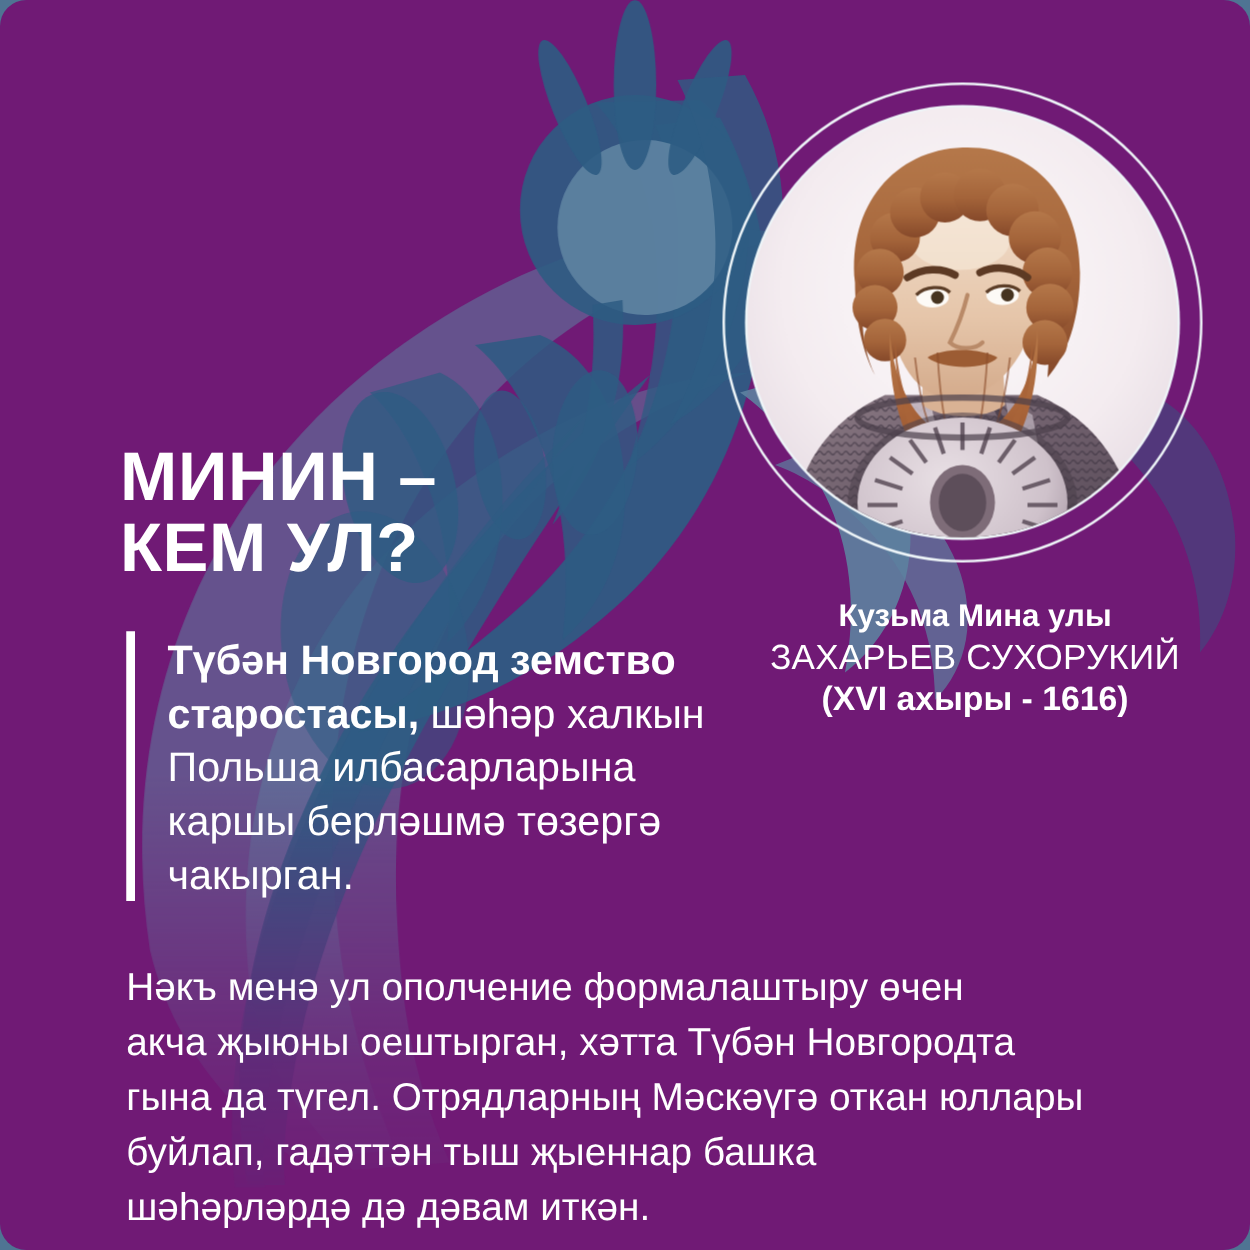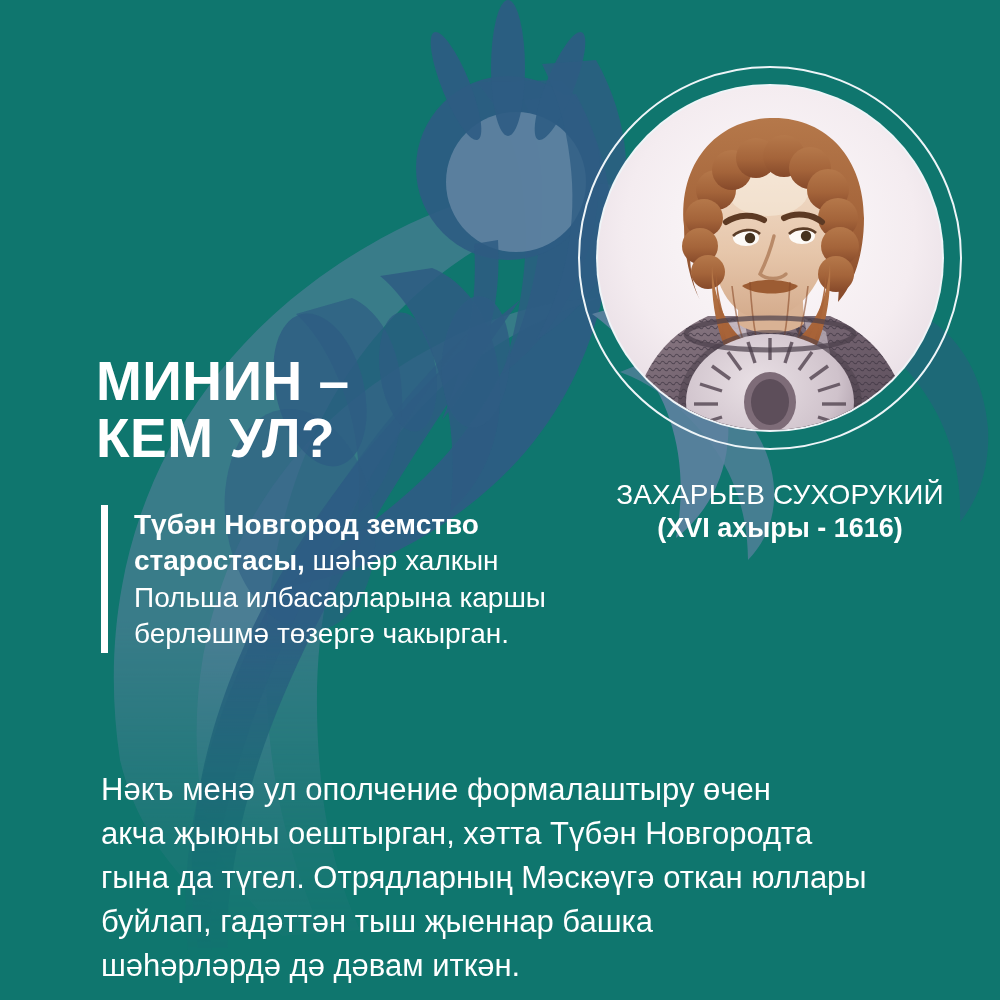"МИНИН –" #card { background: #0f766e -> #701a75; border-radius: none -> 21px }
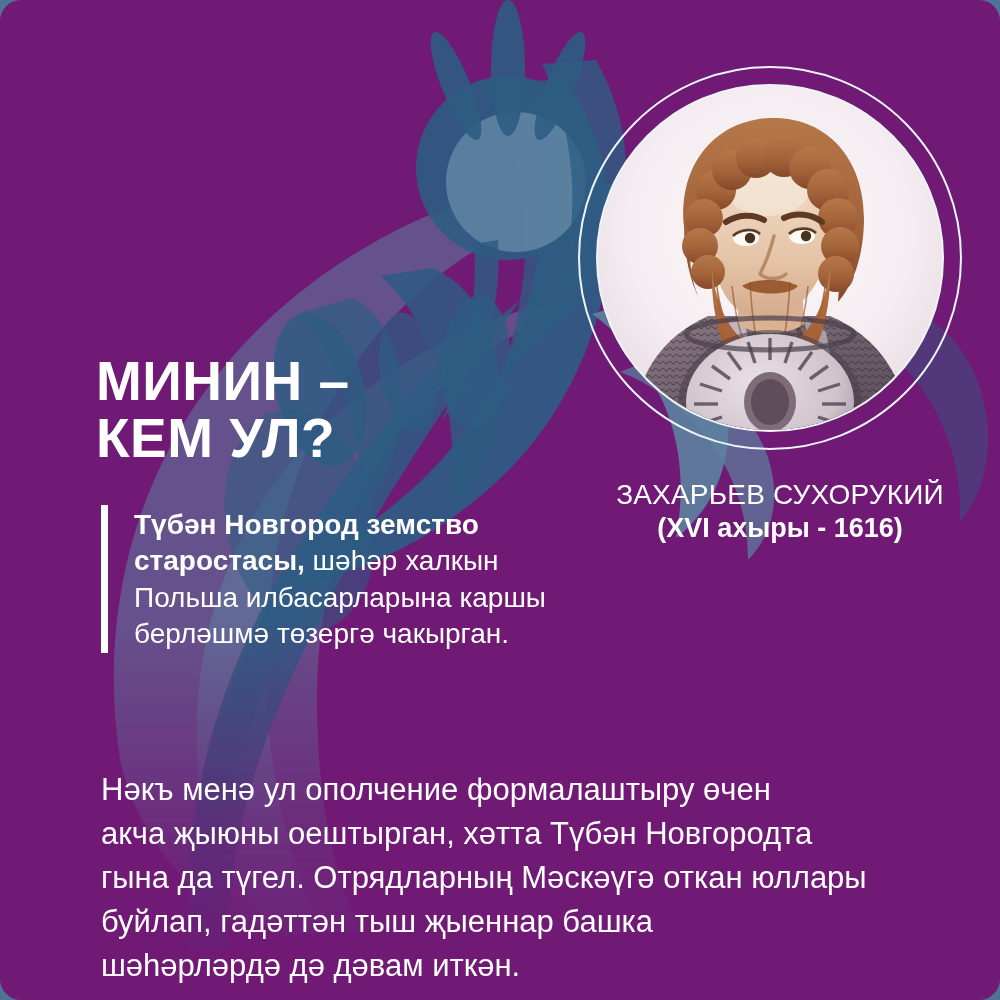"Кузьма Мина улы" span.c1 { html: none -> <span>Кузьма Мина улы</span> }
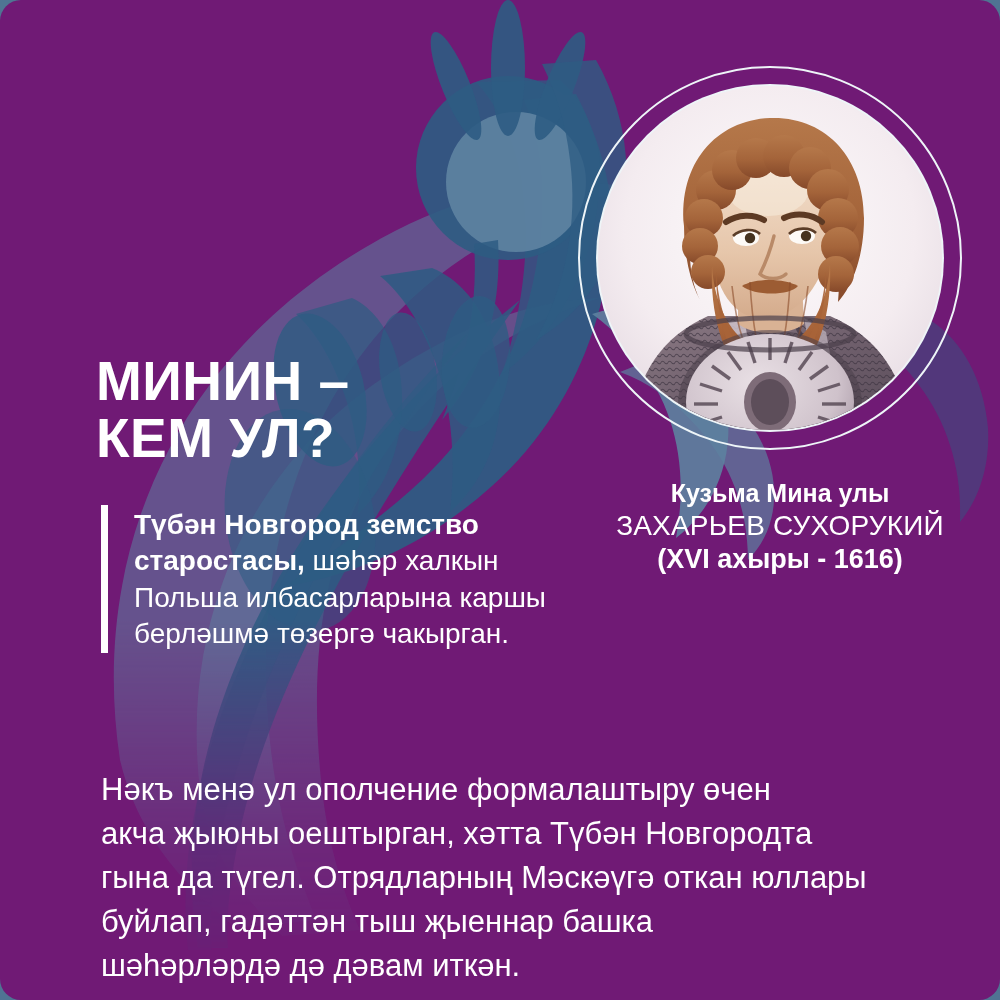"Түбән Новгород земство старостасы, шәһәр" #quote-text { font-size: 28px -> 33px }
